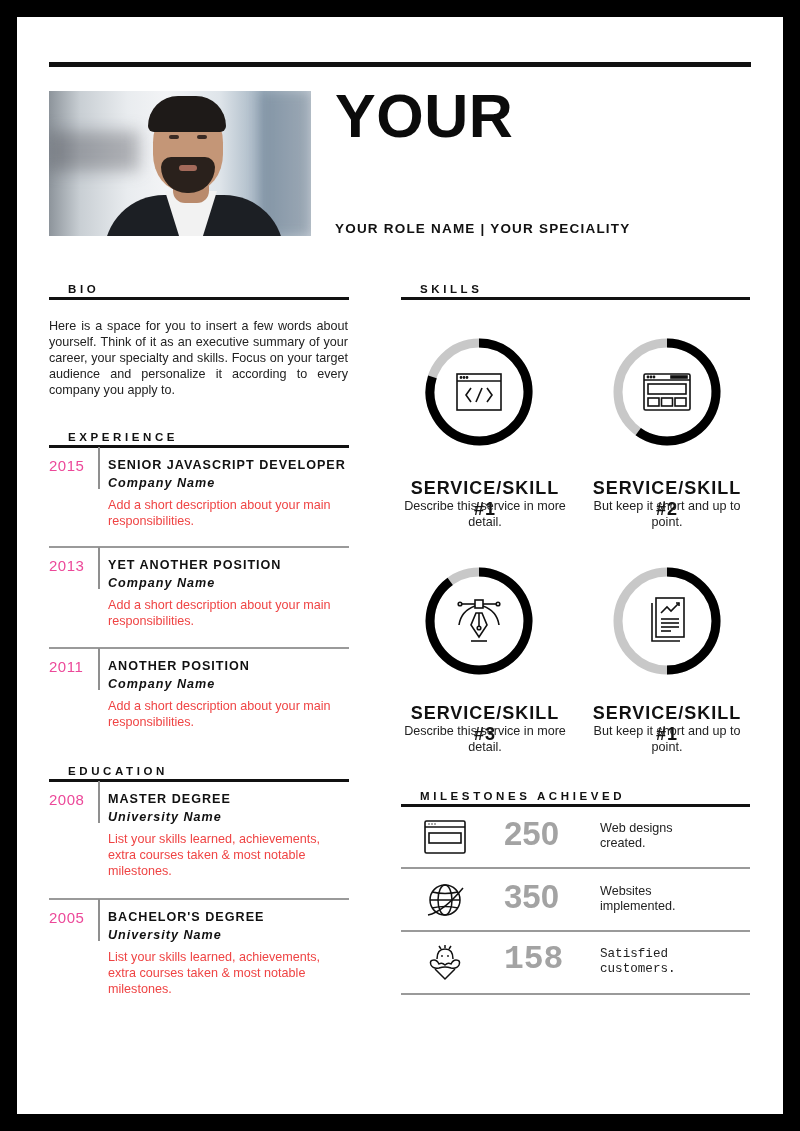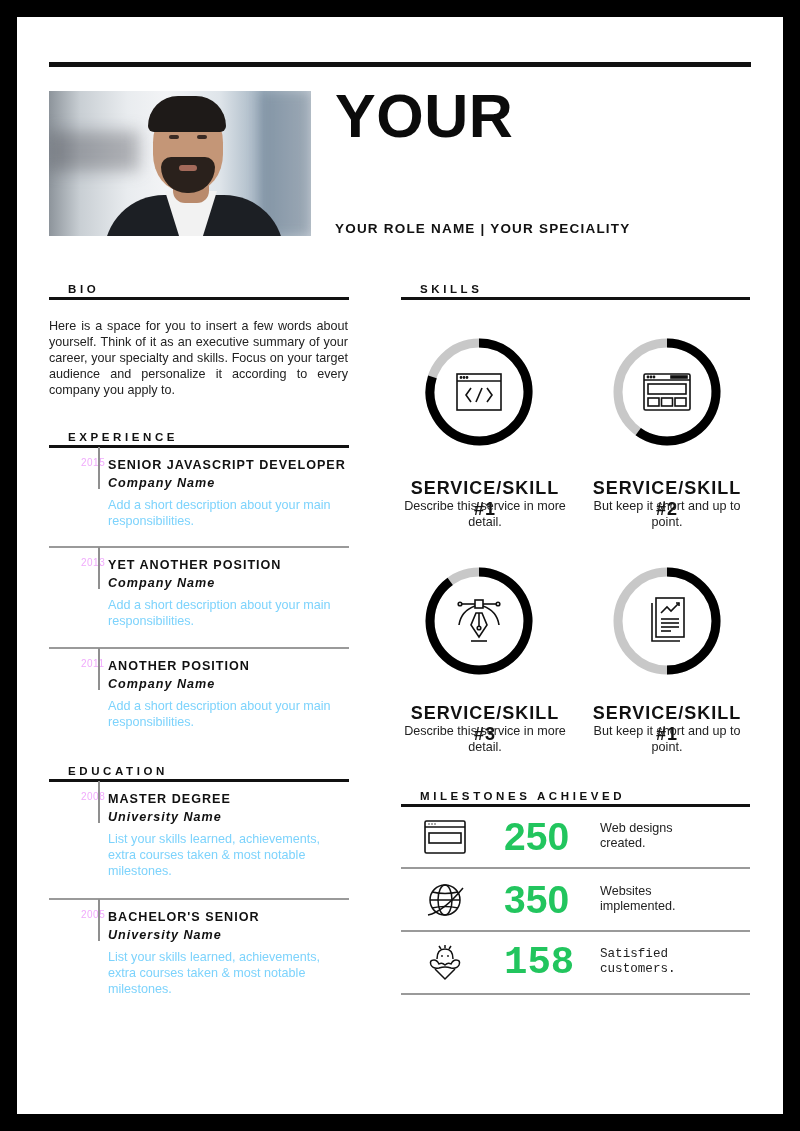"2015" .entry .year { color: #f0abfc -> #ec4899; font-size: 10px -> 15px; margin-left: 32px -> none }
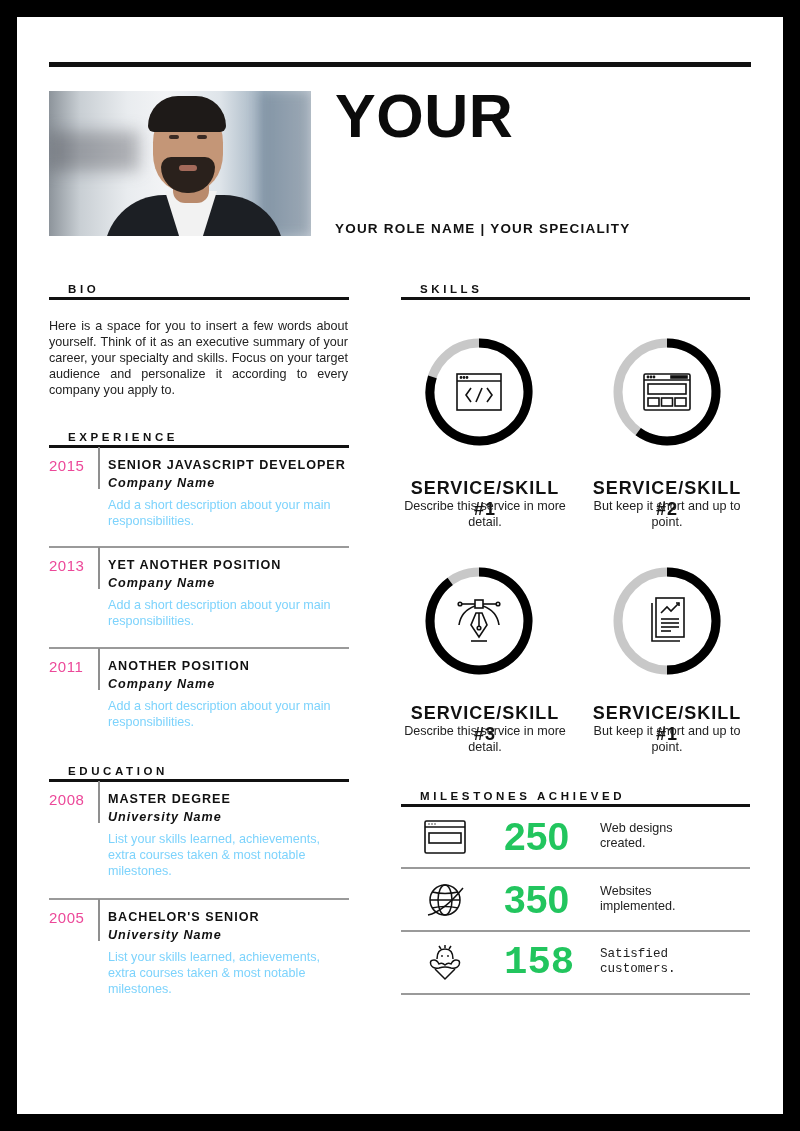"Add a short description about" .entry .desc { color: #7dd3fc -> #ef4444 }
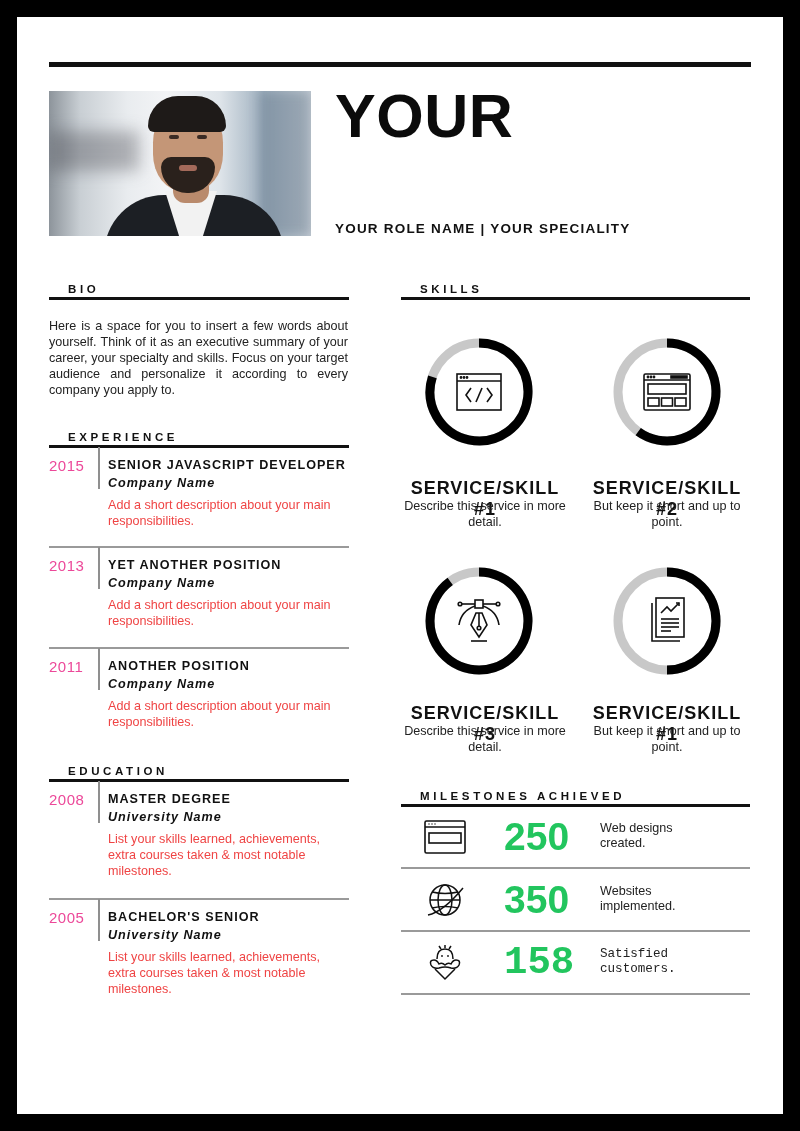"250" .ms-num { color: #22c55e -> #a3a3a3; font-size: 39px -> 33px }
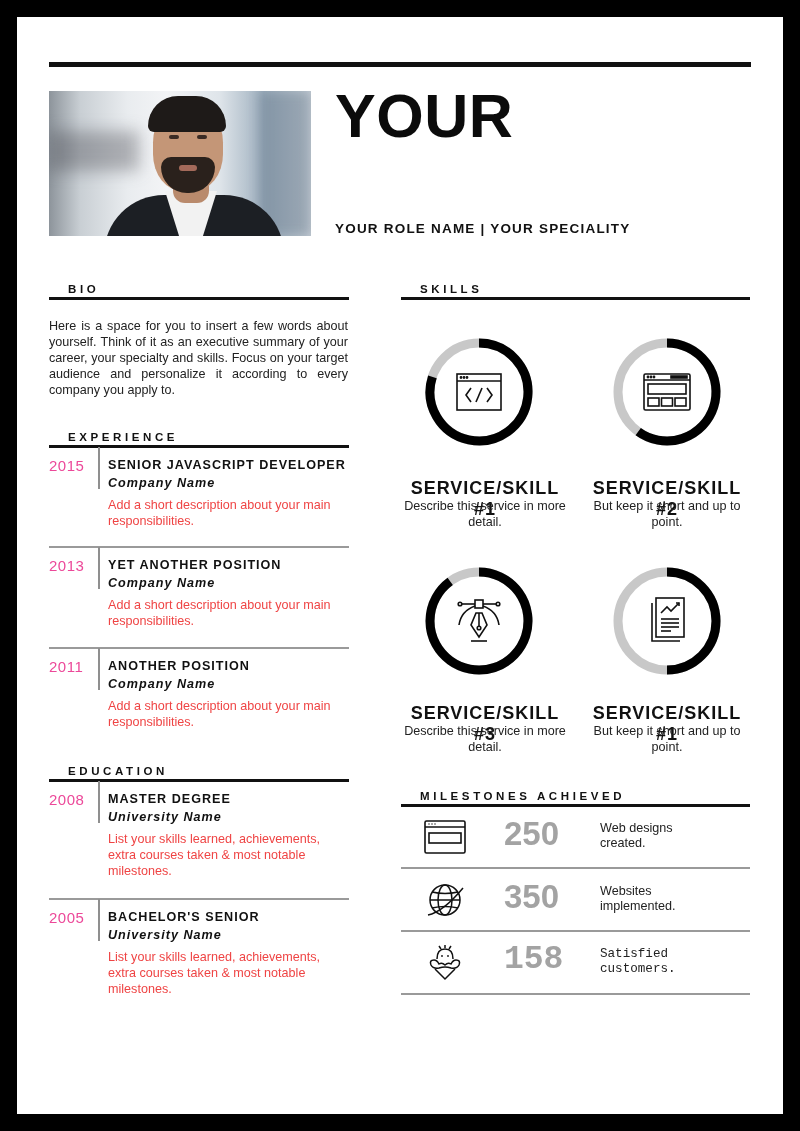"BACHELOR'S SENIOR" div.title { text: SENIOR -> DEGREE }
